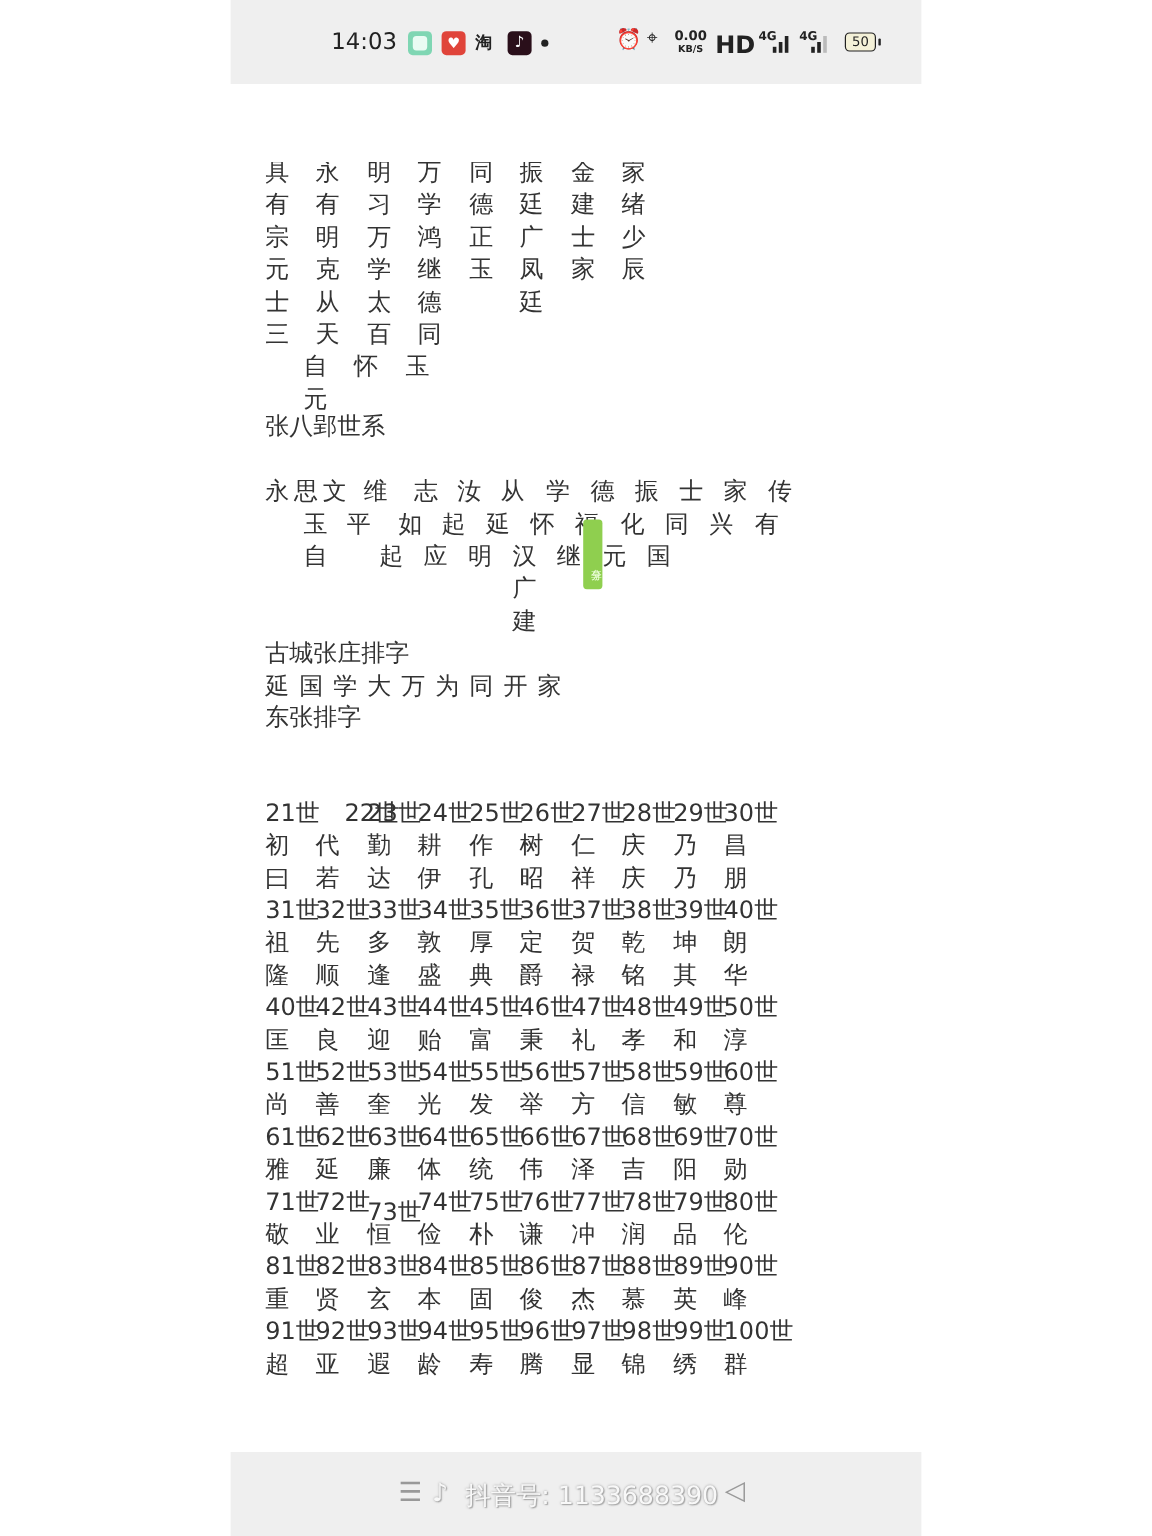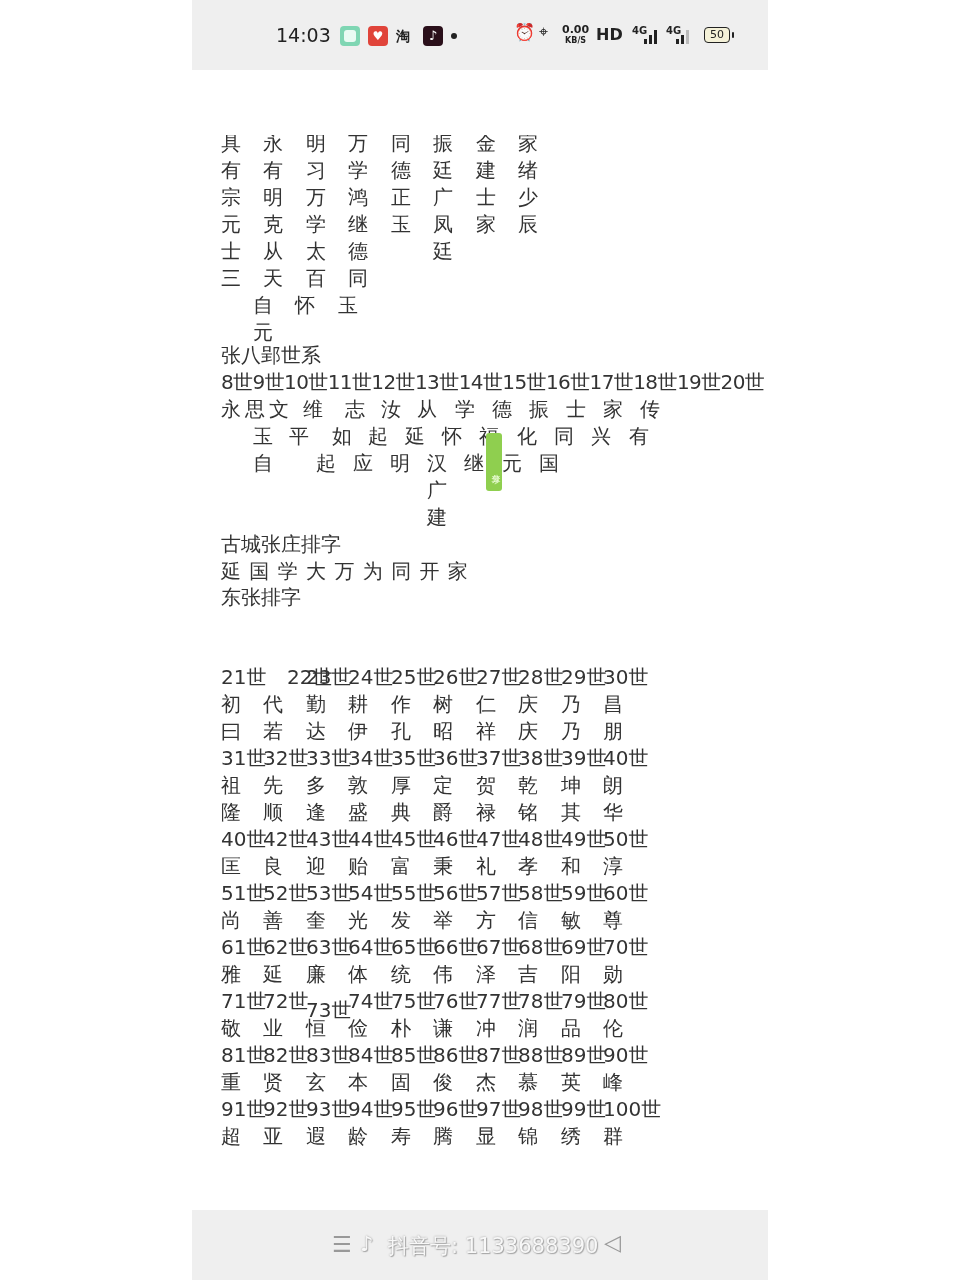"HD" .sb-hd { font-size: 16px -> 20px }
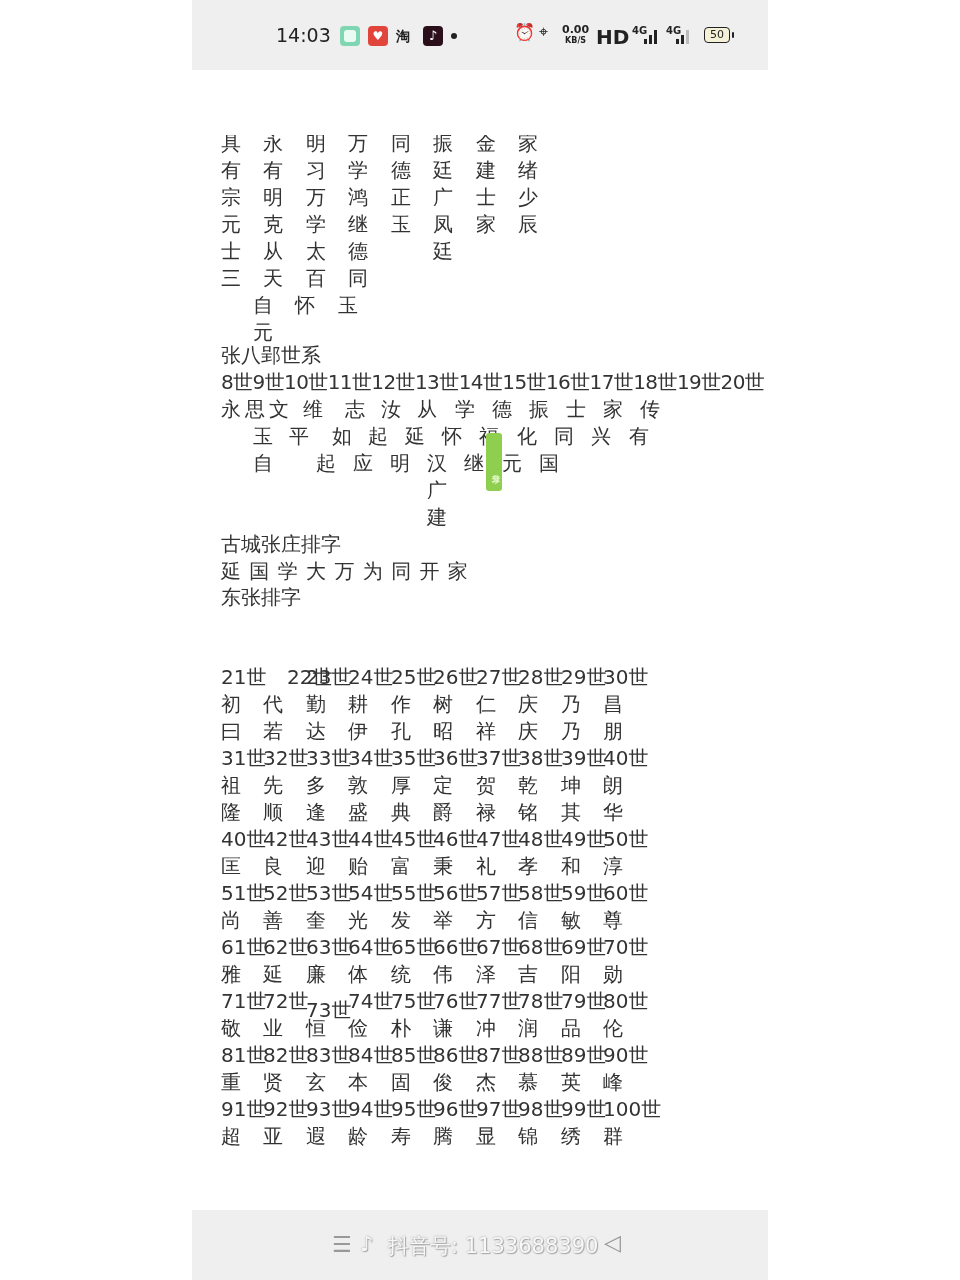"8世9世10世11世12世13世14世15世16世17世18世19世20世" div.hdr { html: <div>8世9世10世11世12世13世14世15世16世17世18世19世20世</div> -> none }
